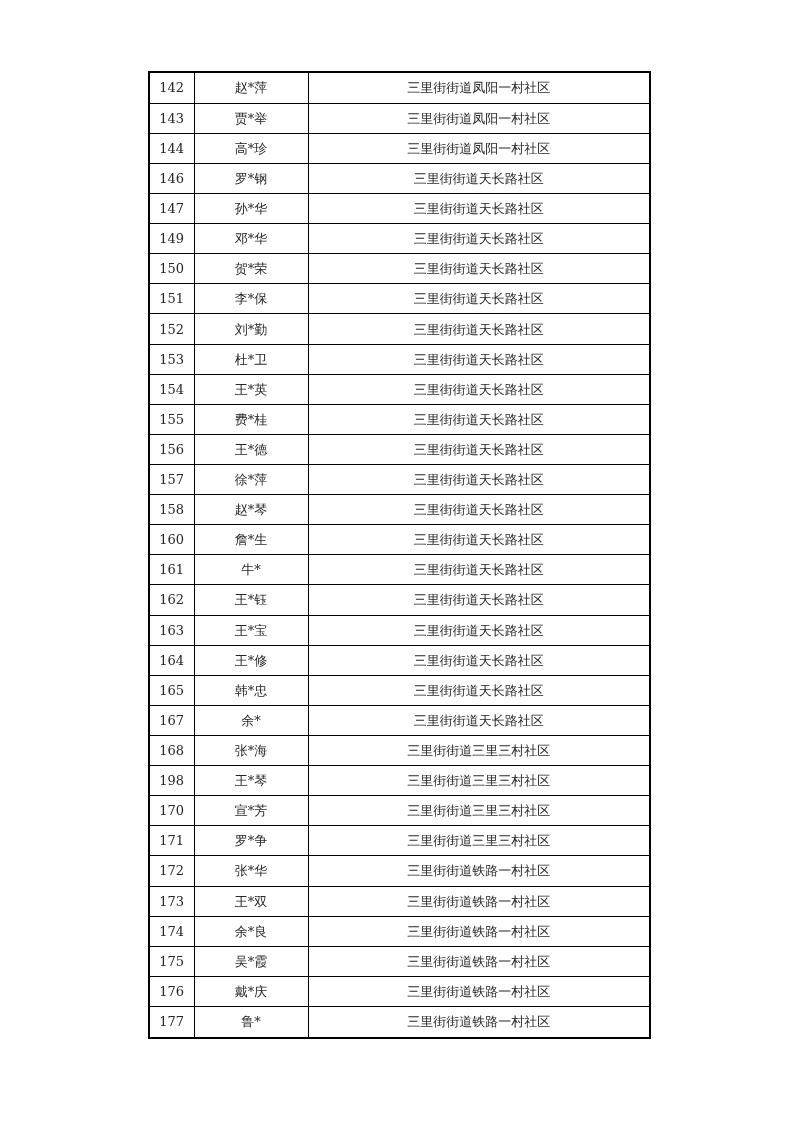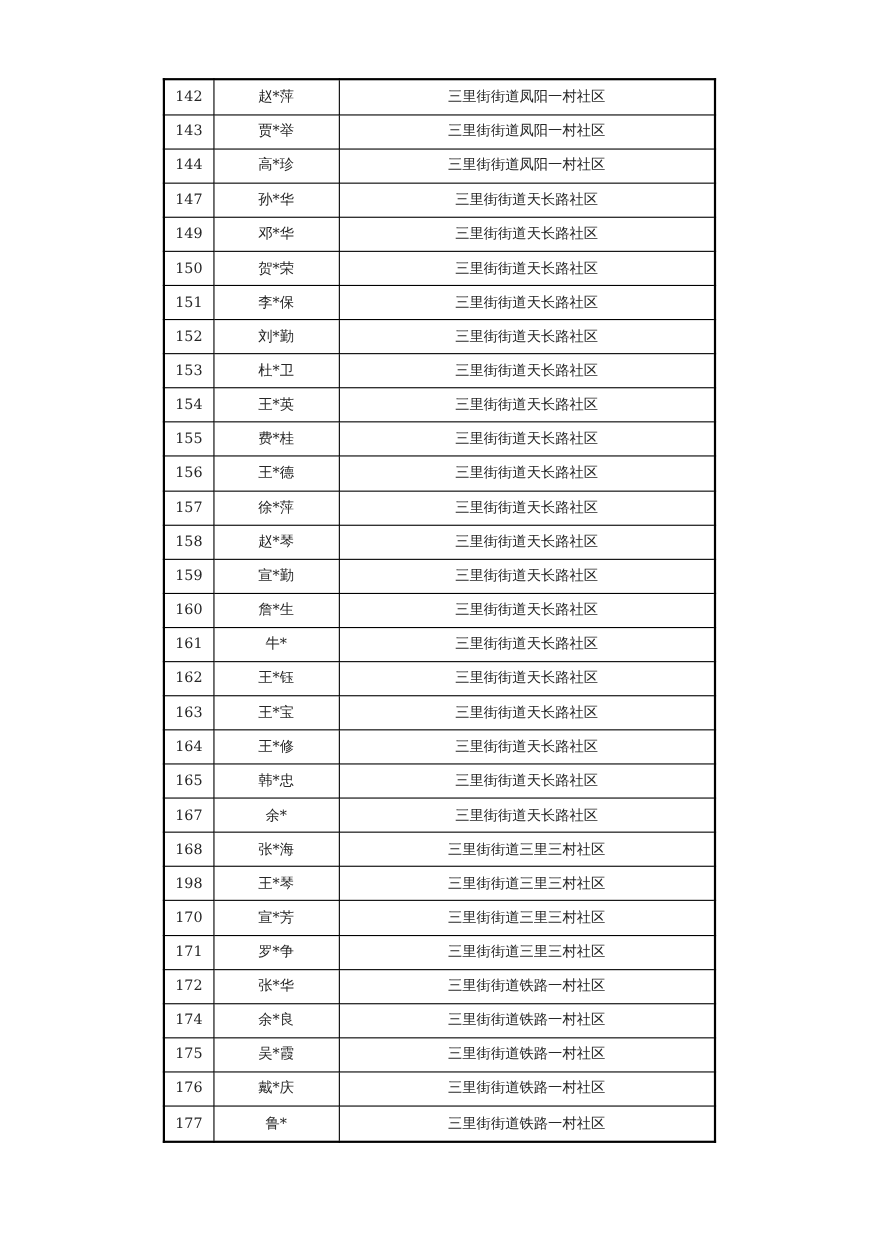"146" tr { html: none -> <tr> <td>146</td> <td>罗*钢</td> <td>三里街街道天长路社区</td> </tr> }
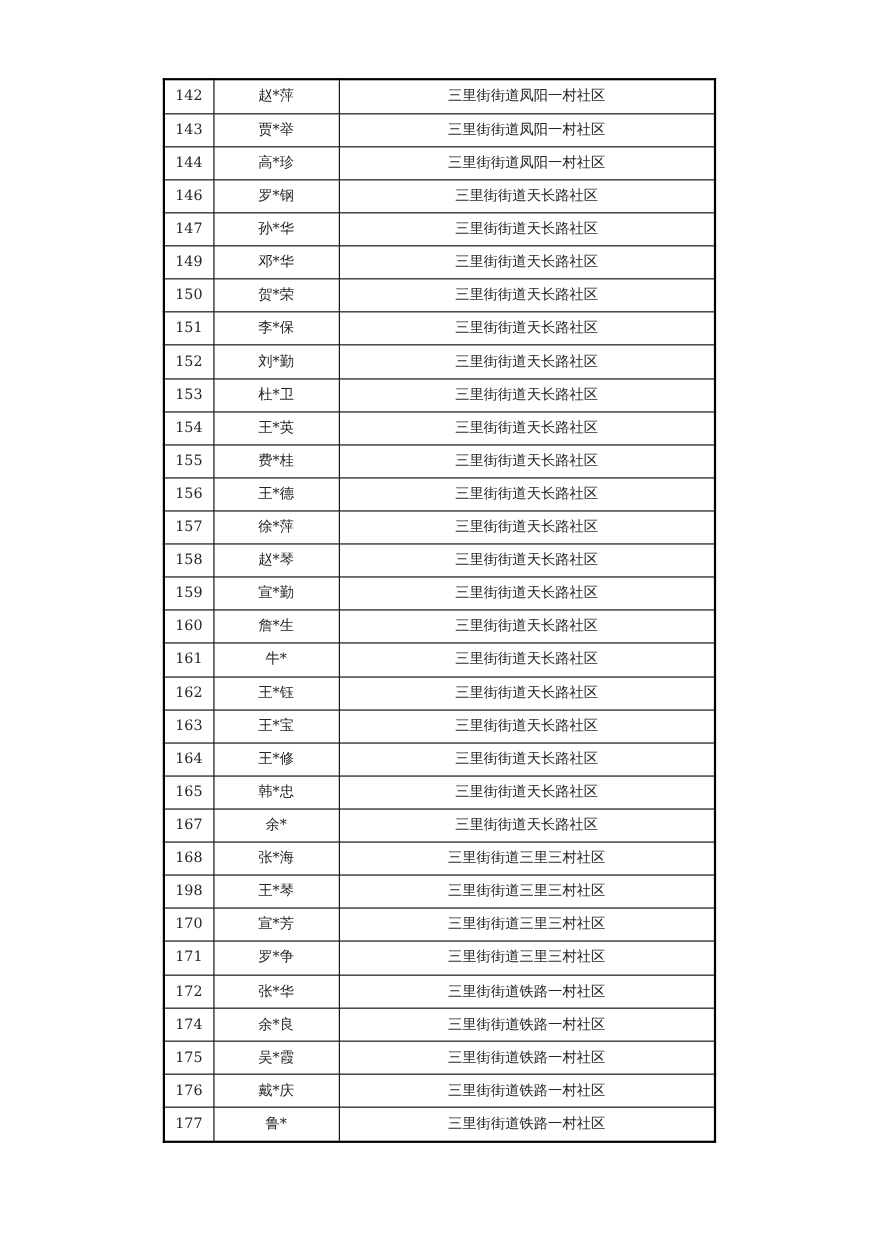"159" tr { html: <tr> <td>159</td> <td>宣*勤</td> <td>三里街街道天长路社区</td> </tr> -> none }
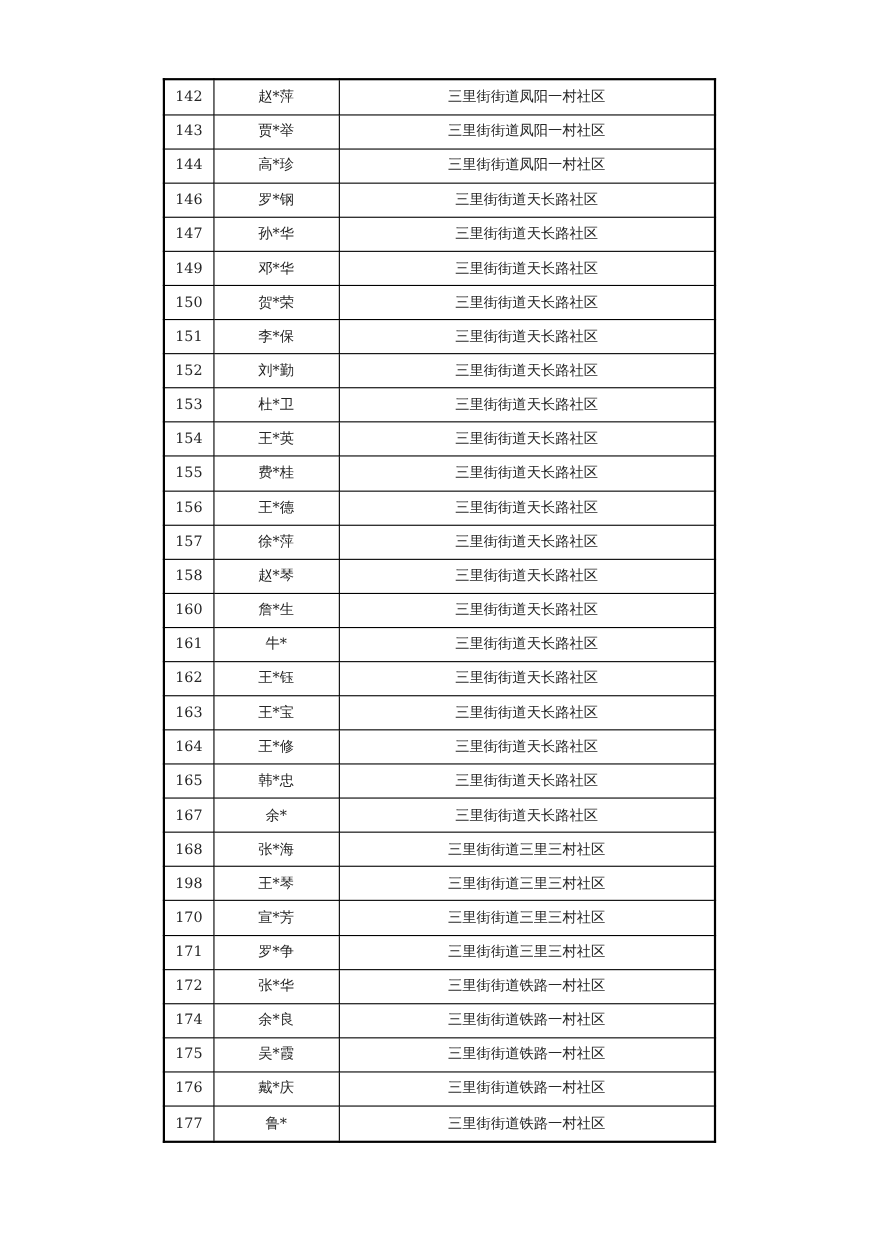"173" tr { html: none -> <tr> <td>173</td> <td>王*双</td> <td>三里街街道铁路一村社区</td> </tr> }
